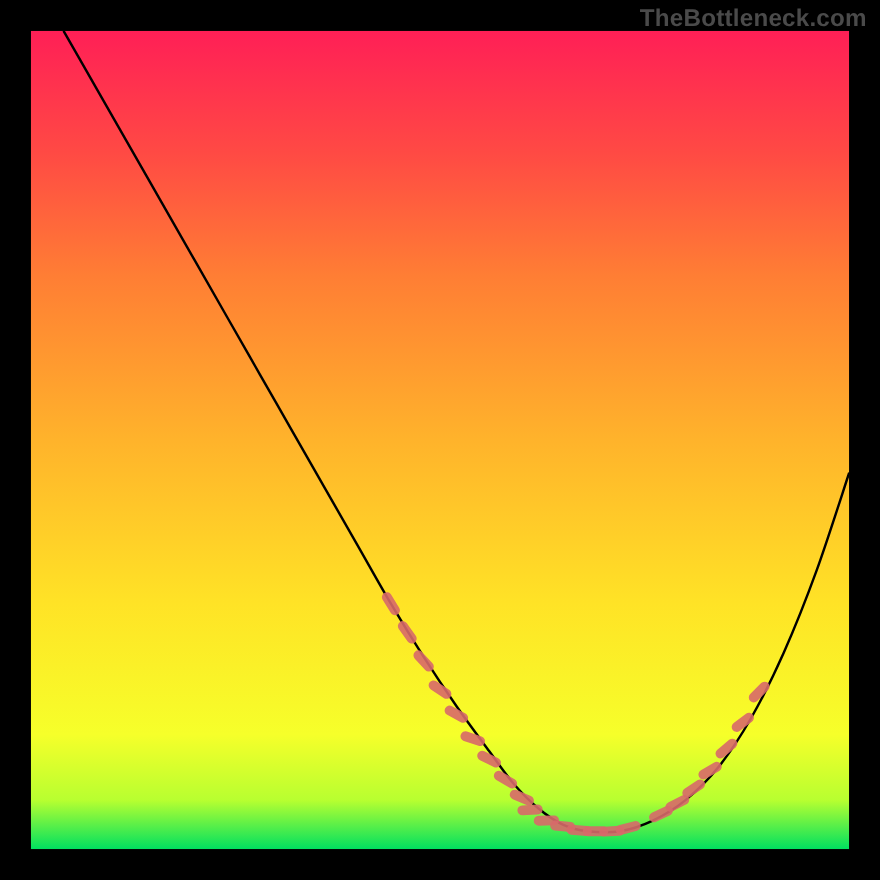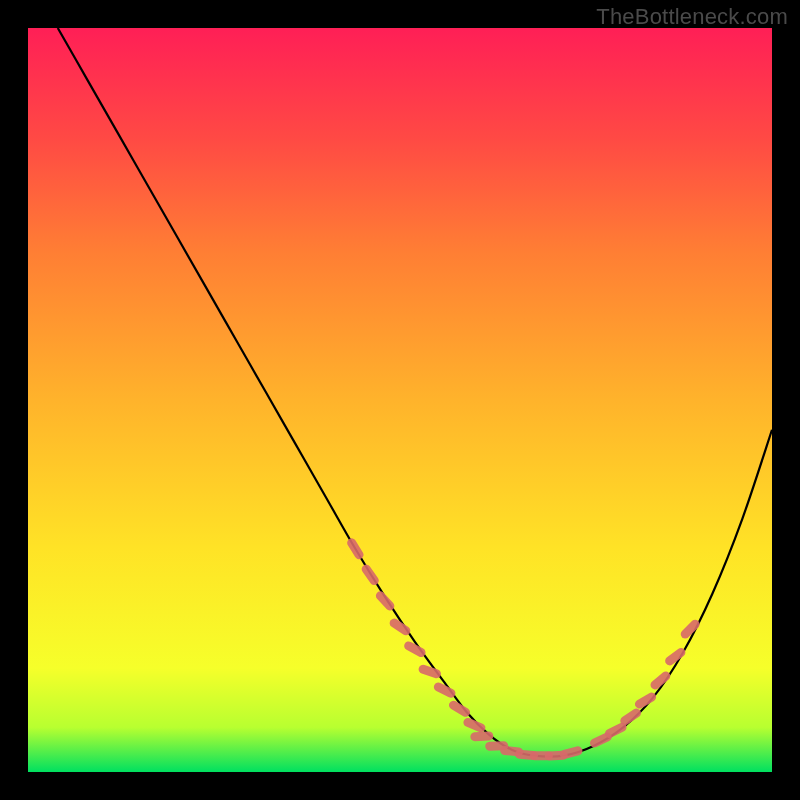"TheBottleneck.com" .watermark { font-weight: normal -> bold }
